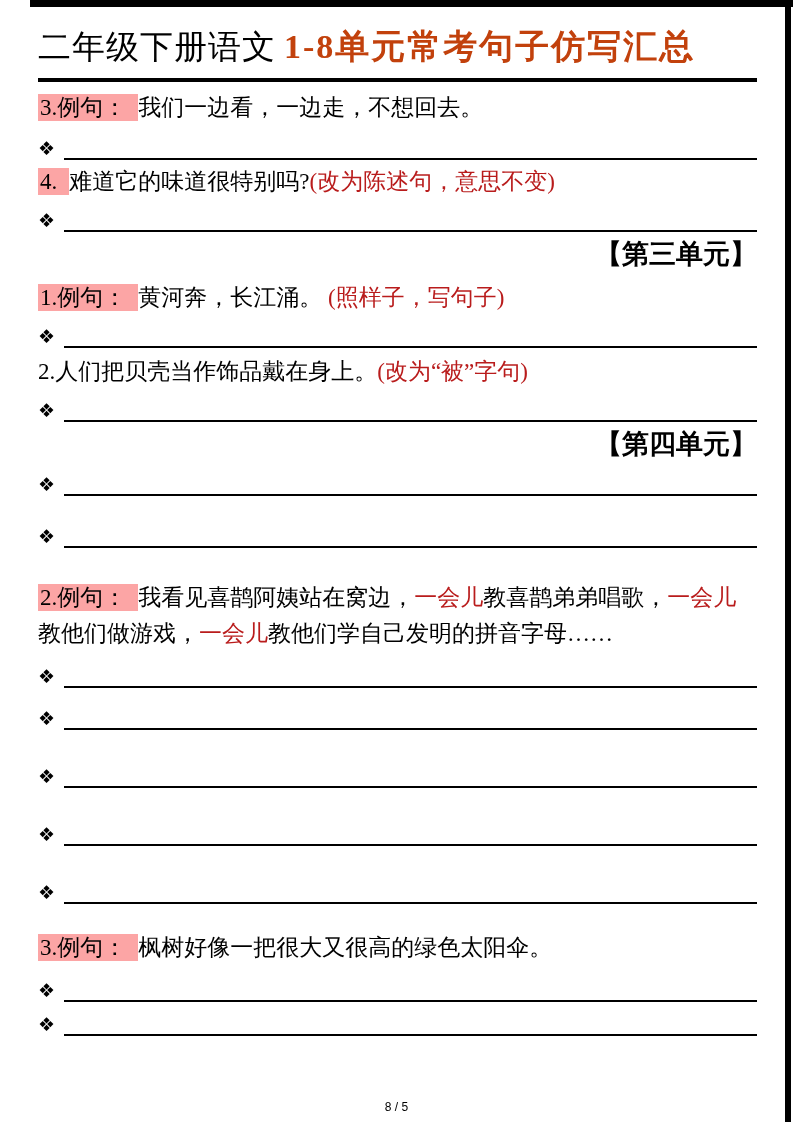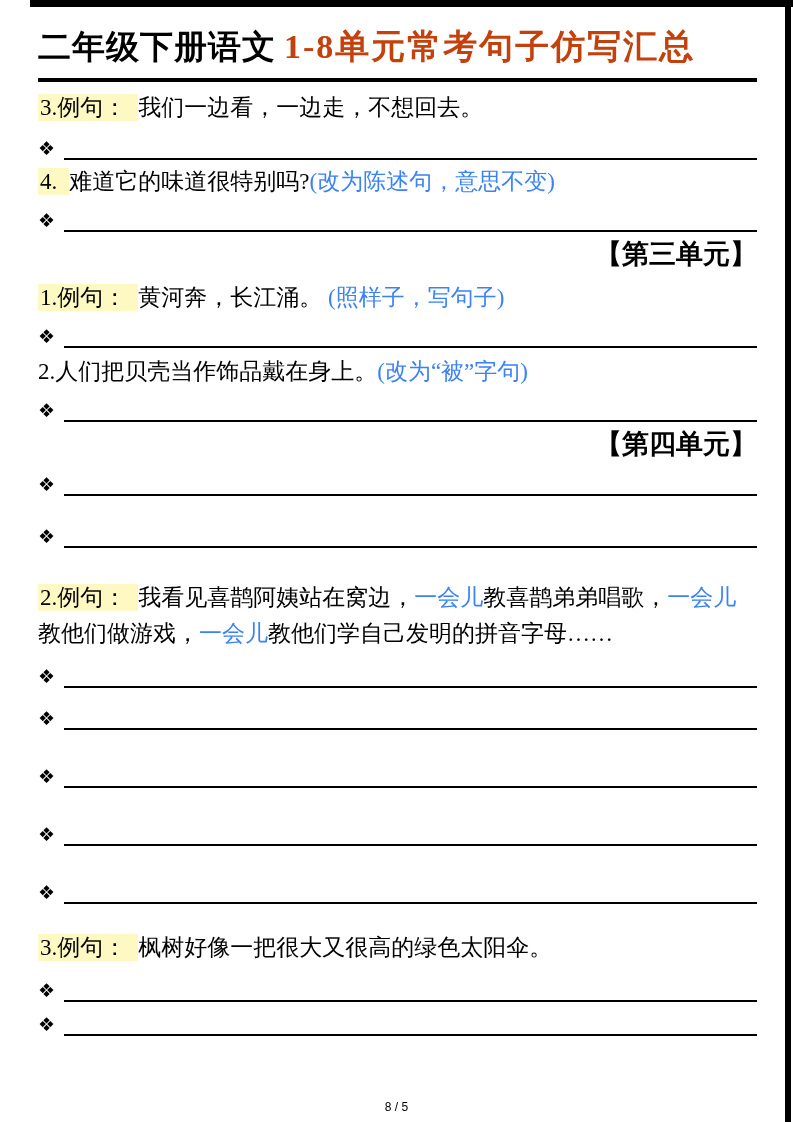"二年级下册语文" .title-black { font-weight: bold -> normal }
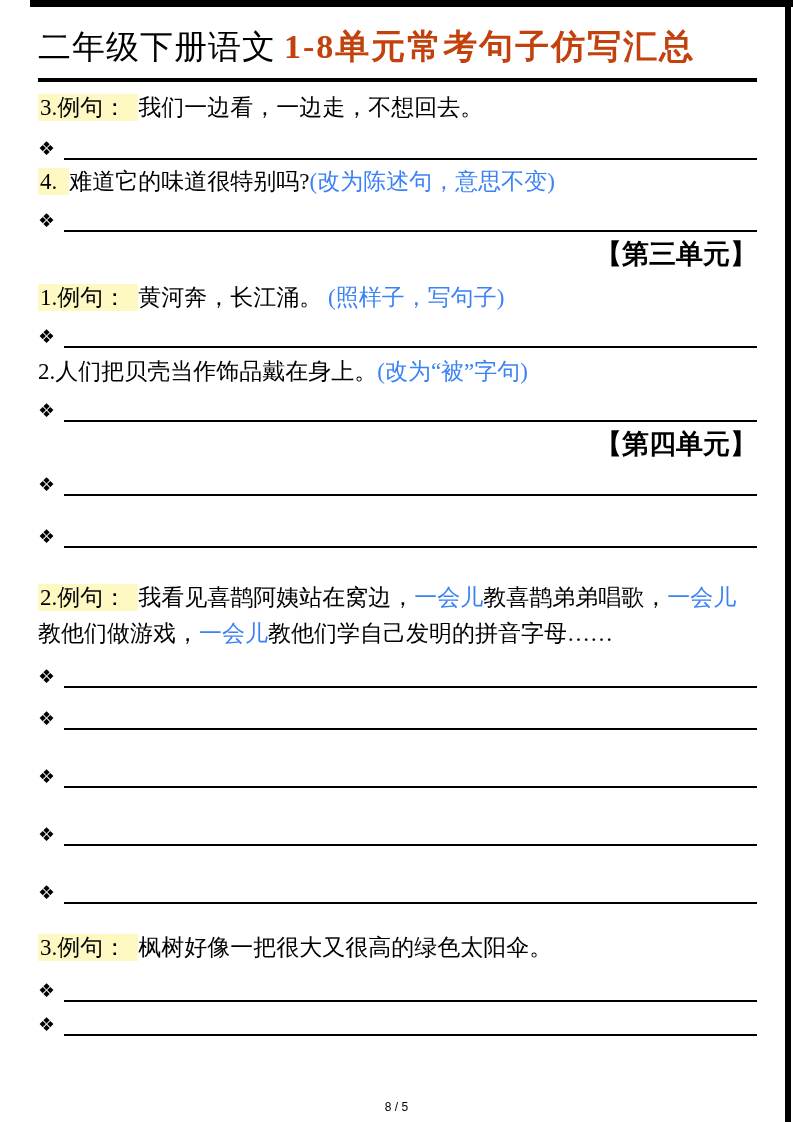"3.例句：" .hl { background: #fef9c3 -> #fca5a5 }
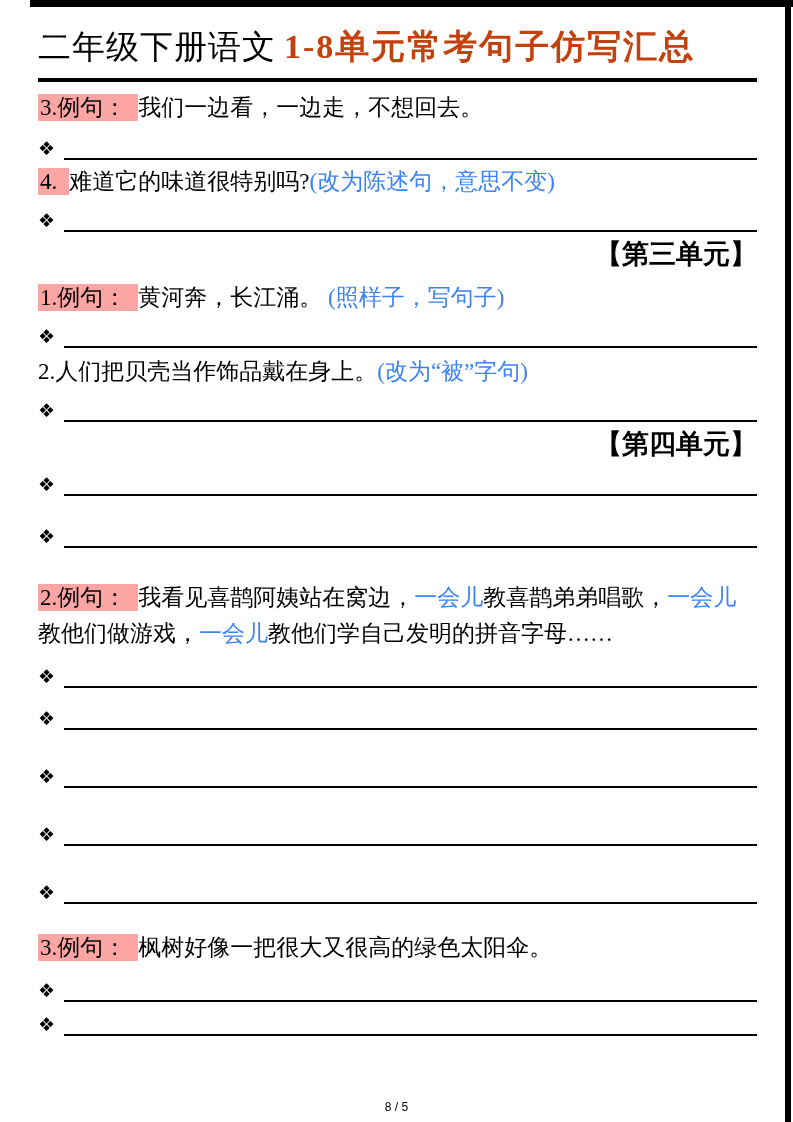"(改为陈述句，意思不变)" .red { color: #3b82f6 -> #b91c1c }
